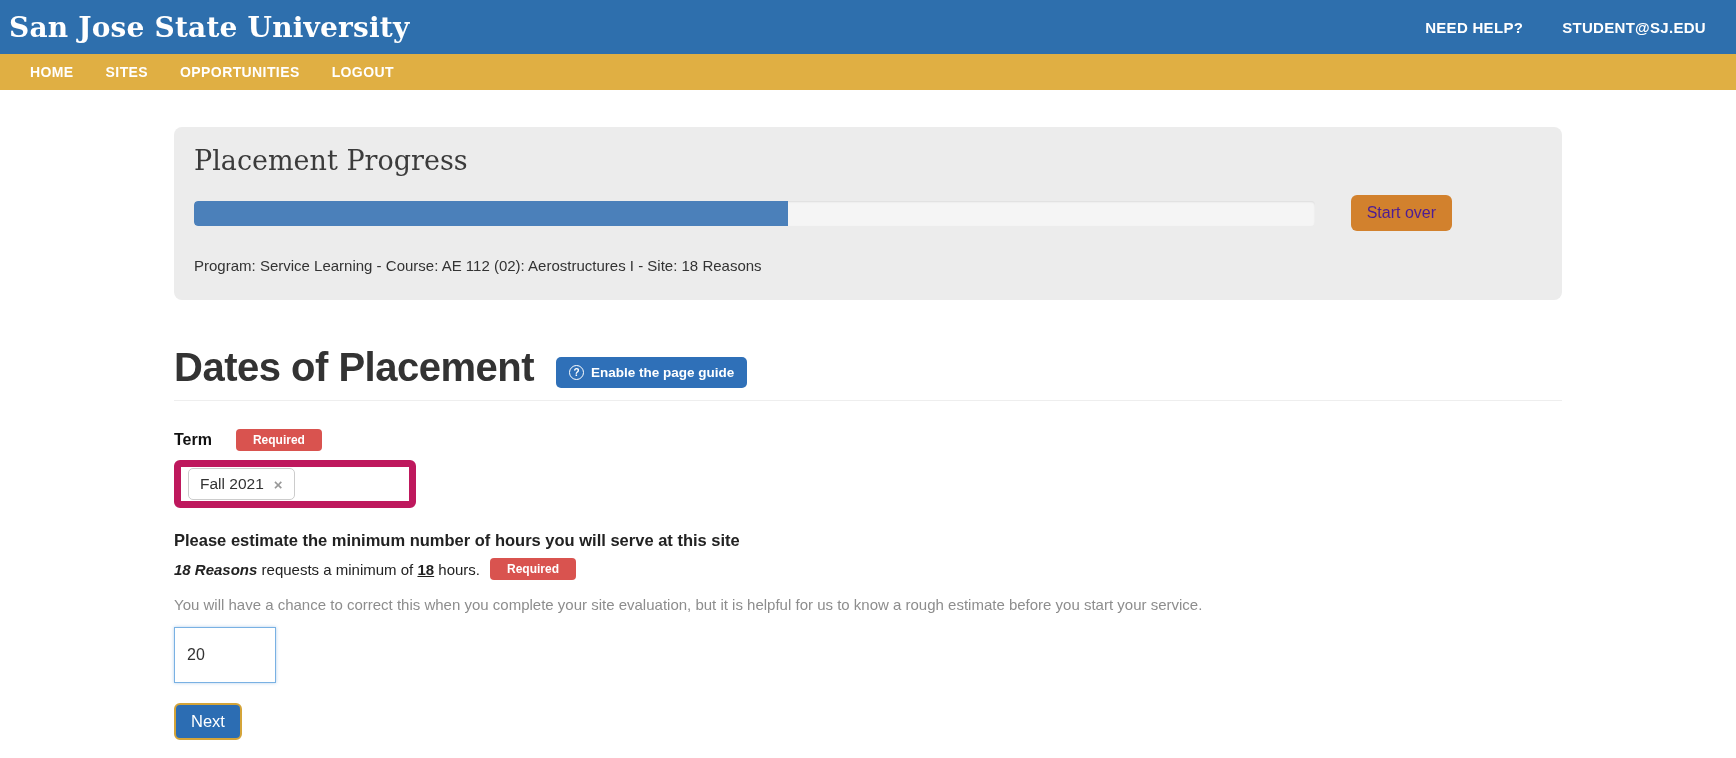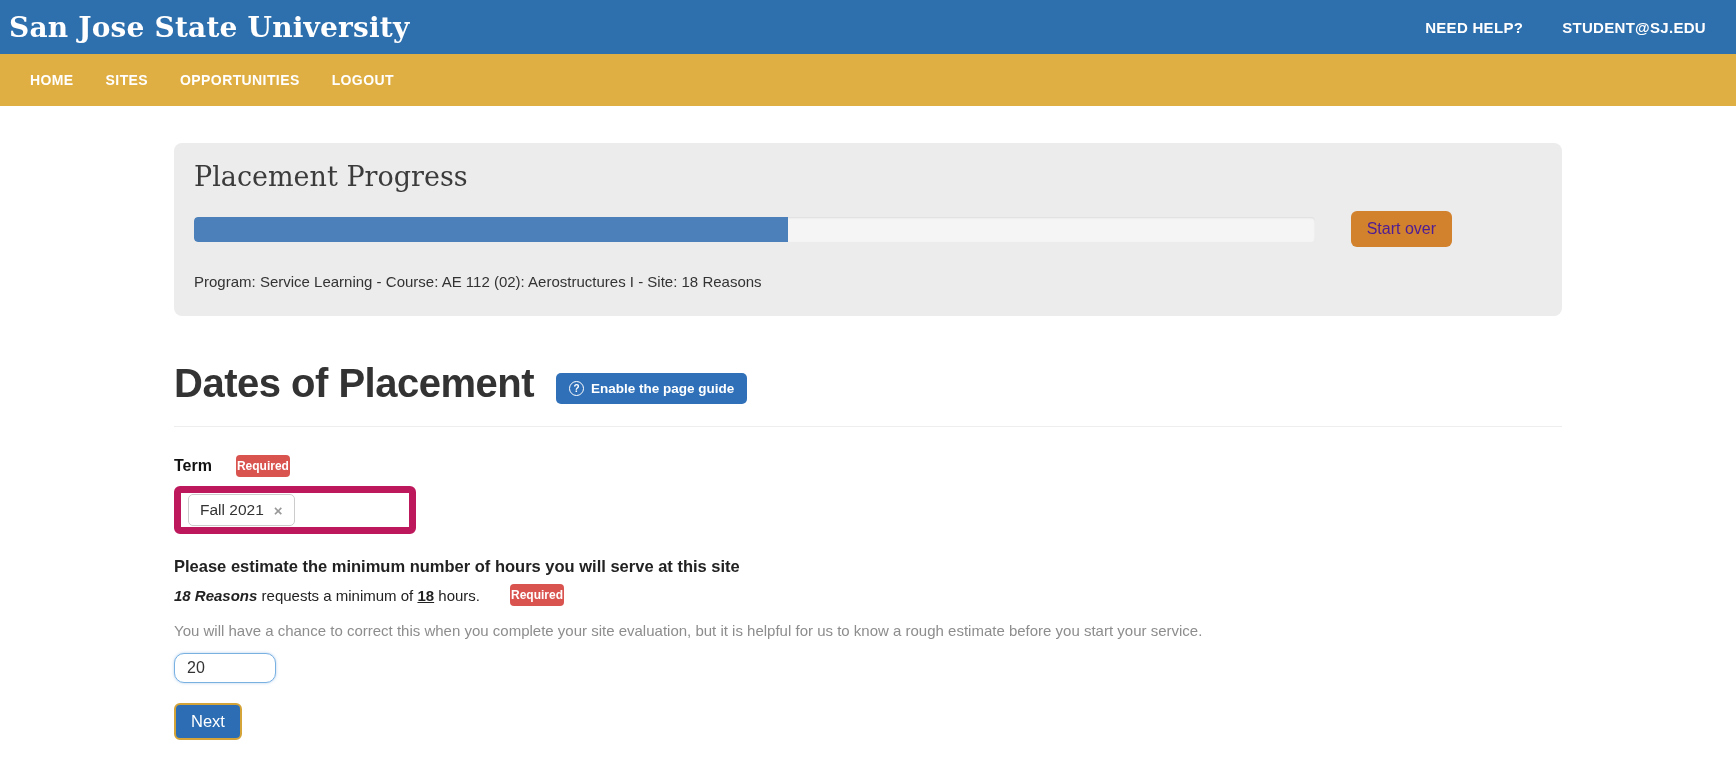"HOME" .navbar { height: 52px -> 36px }
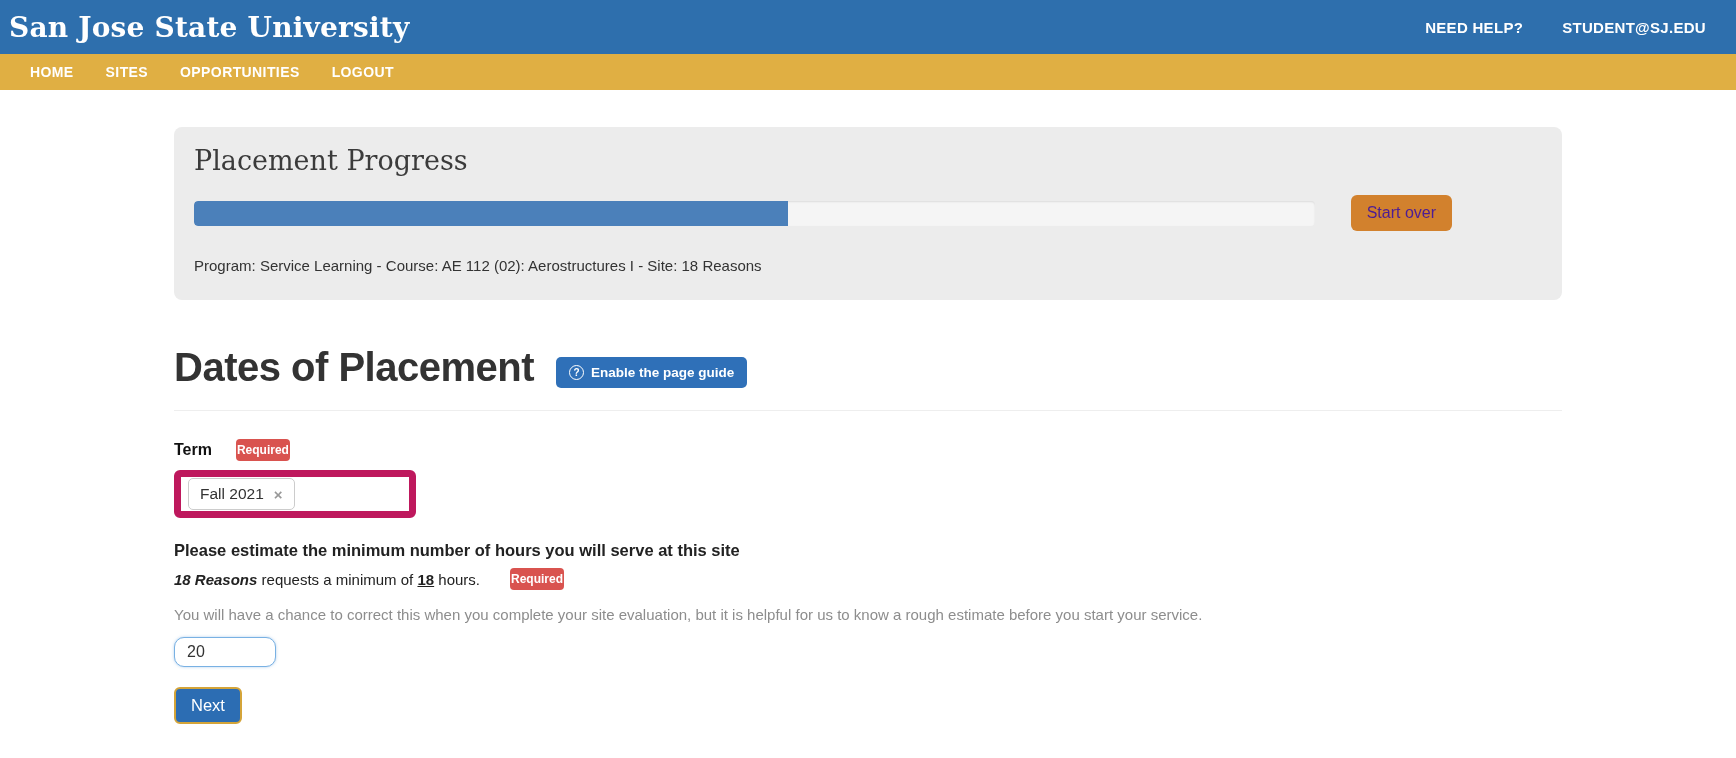"Dates of Placement" .page-header { padding-bottom: 20px -> 10px }
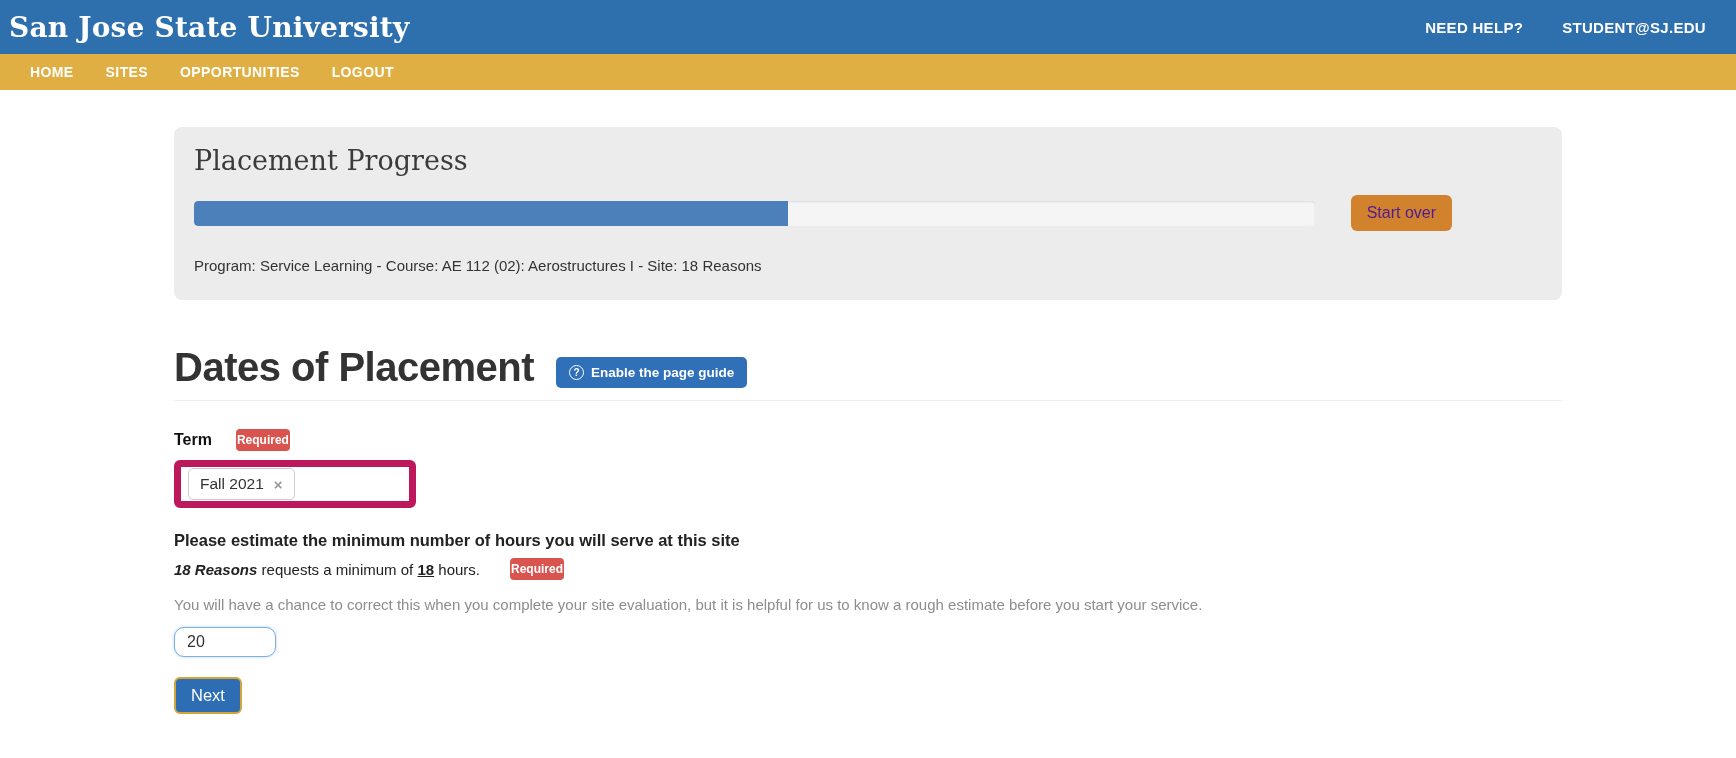"Required" .badge-required { padding: 4px 1px -> 4px 17px }
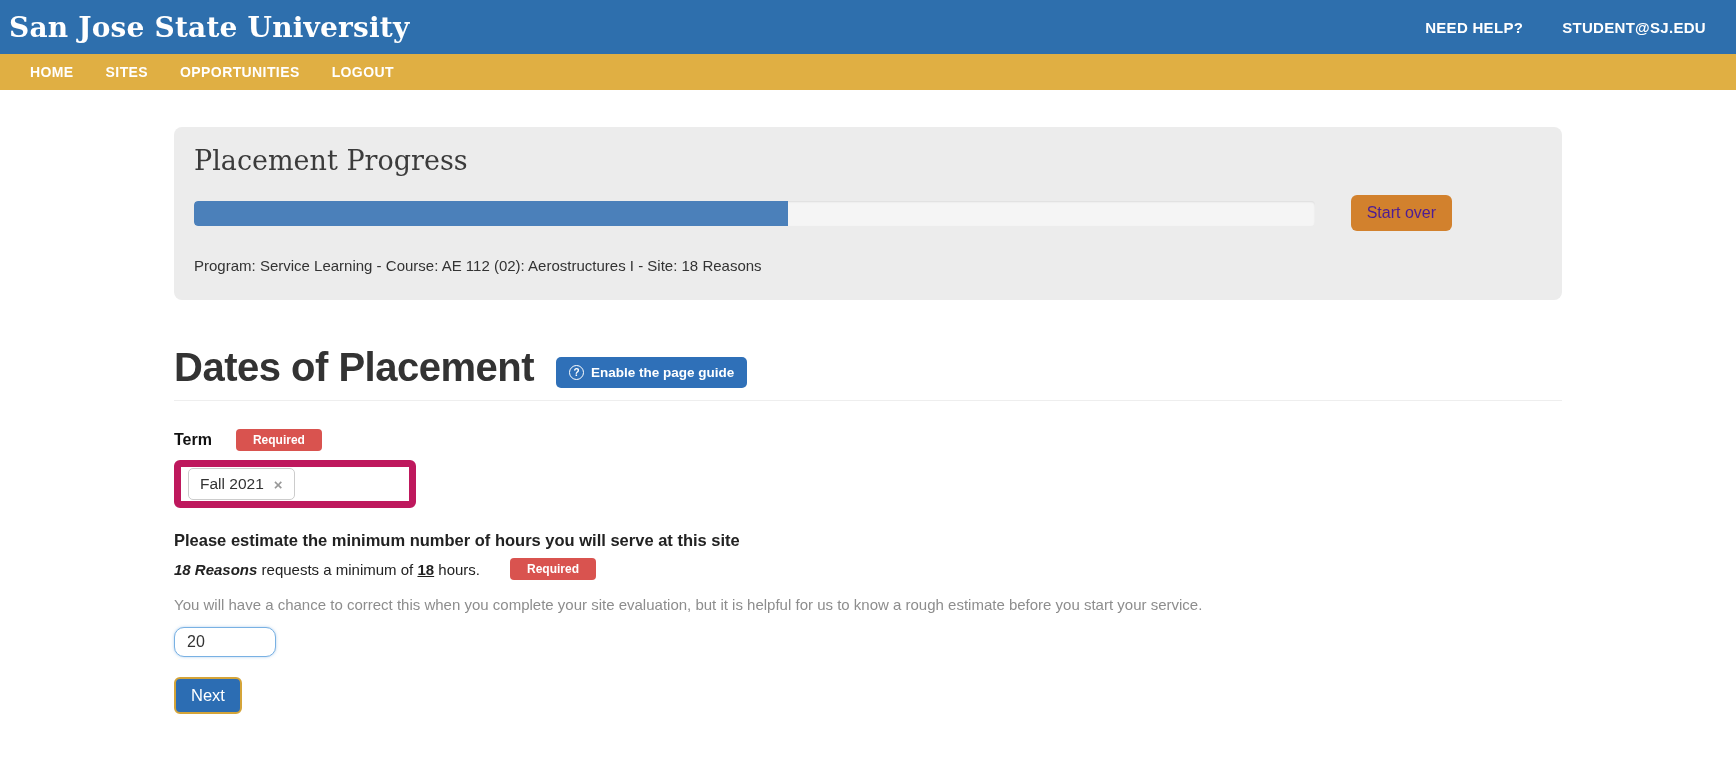"18 Reasons requests a minimum" .hours-detail { gap: 20px -> none }
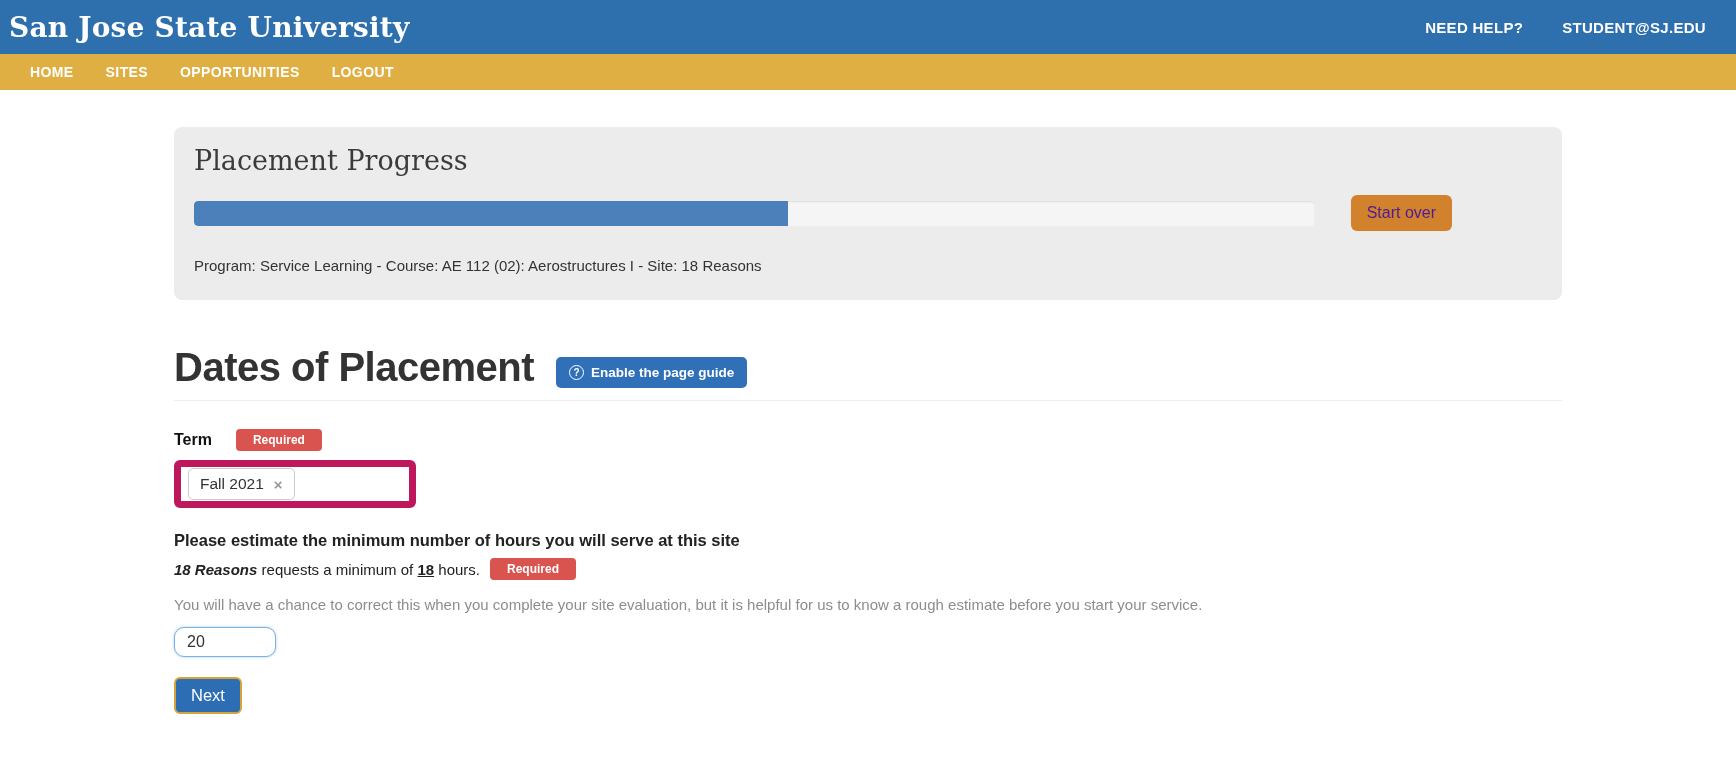"20" .hours-input { border-radius: 10px -> 0; height: 30px -> 56px }
